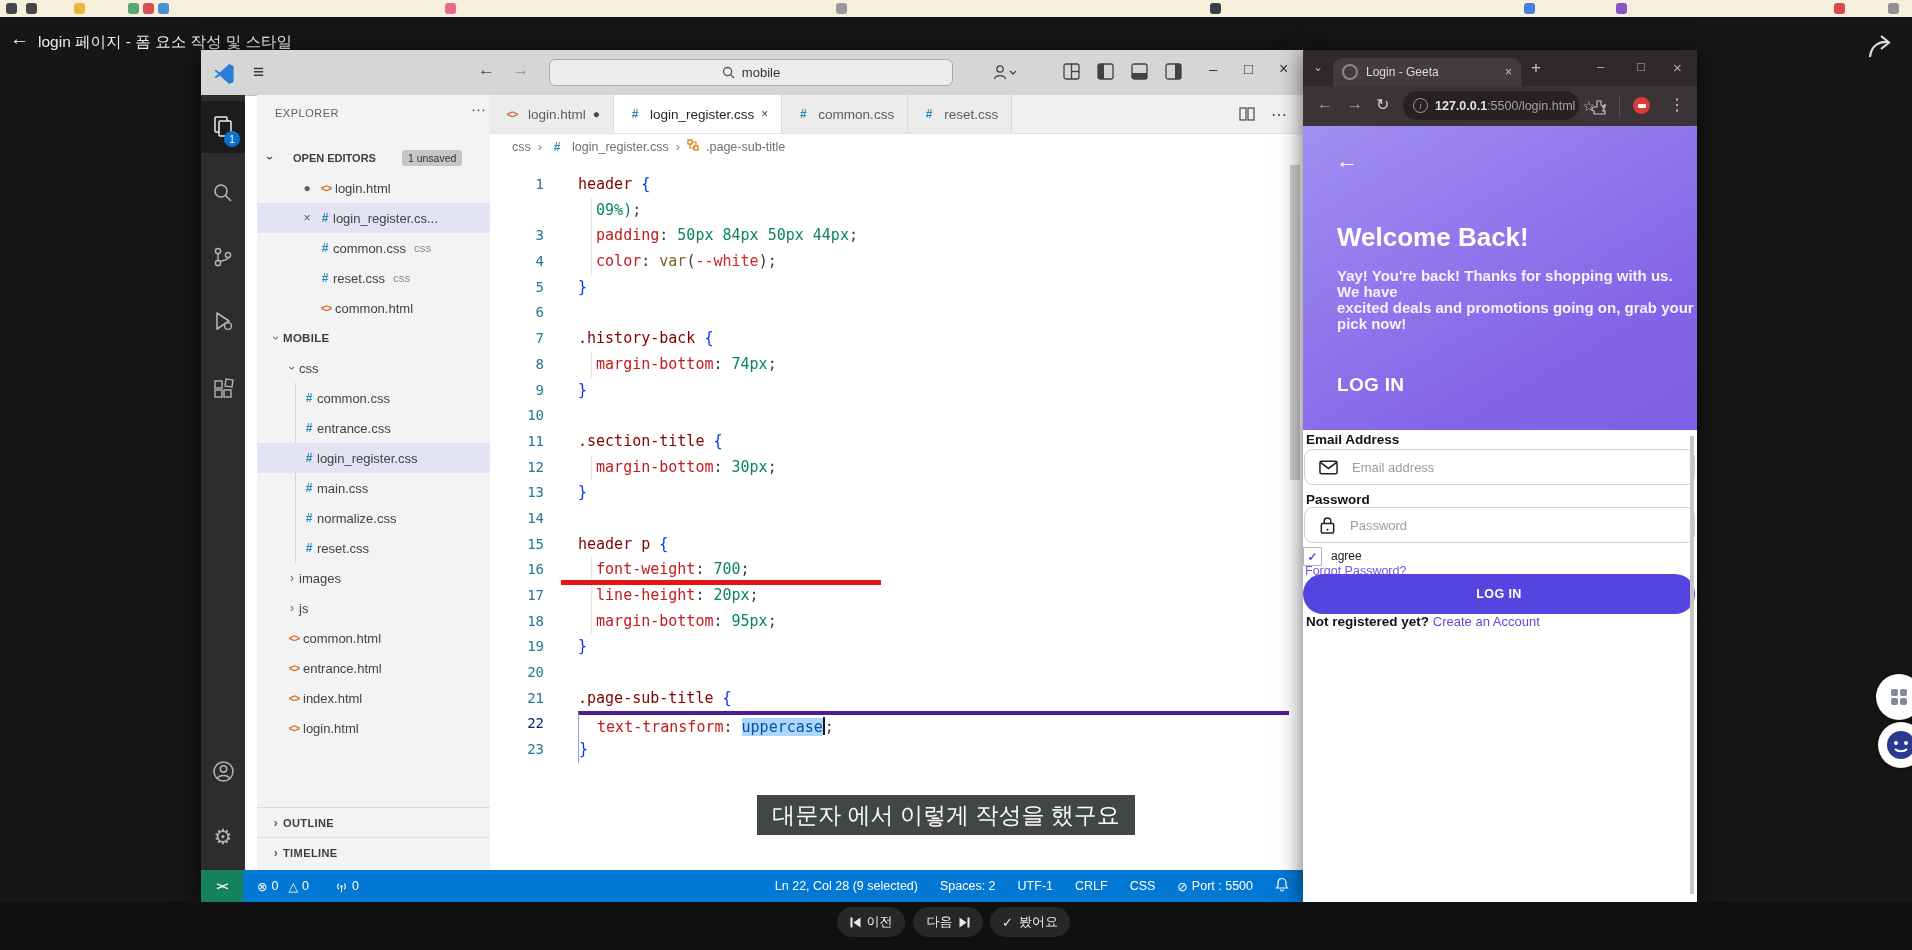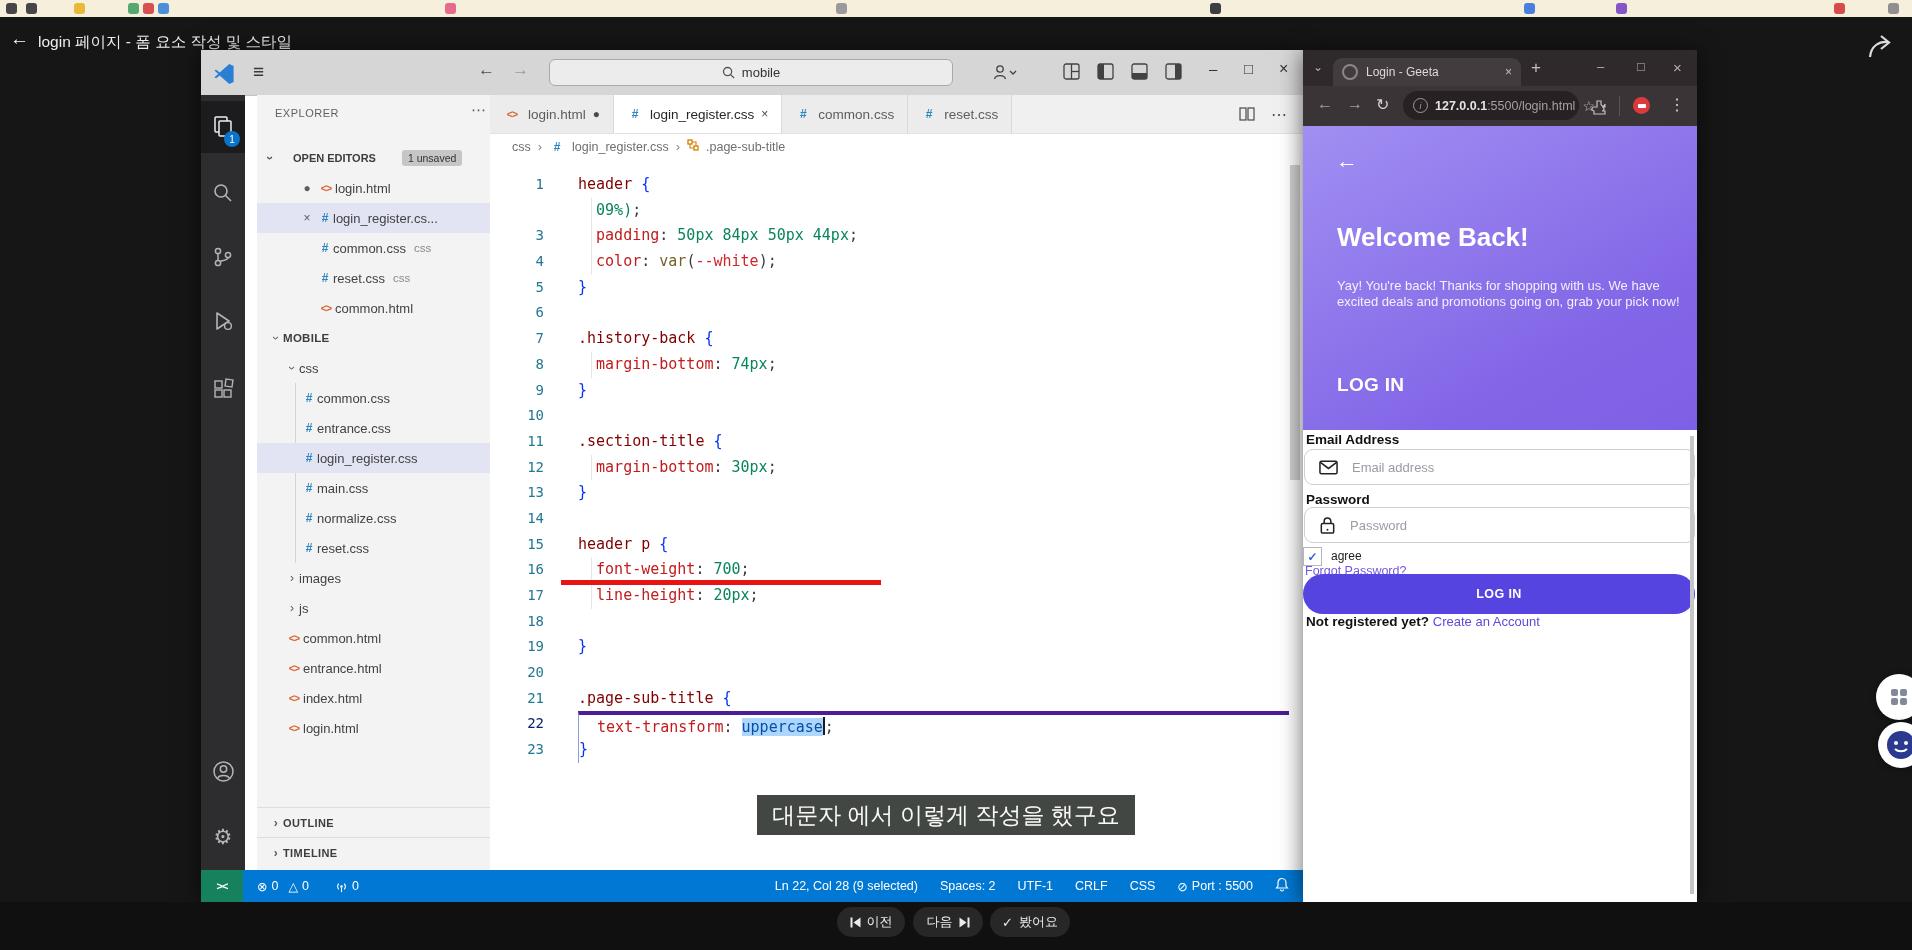"Yay! You're back! Thanks for" .hero-p { font-size: 13px -> 15px; font-weight: normal -> bold; top: 152px -> 142px }
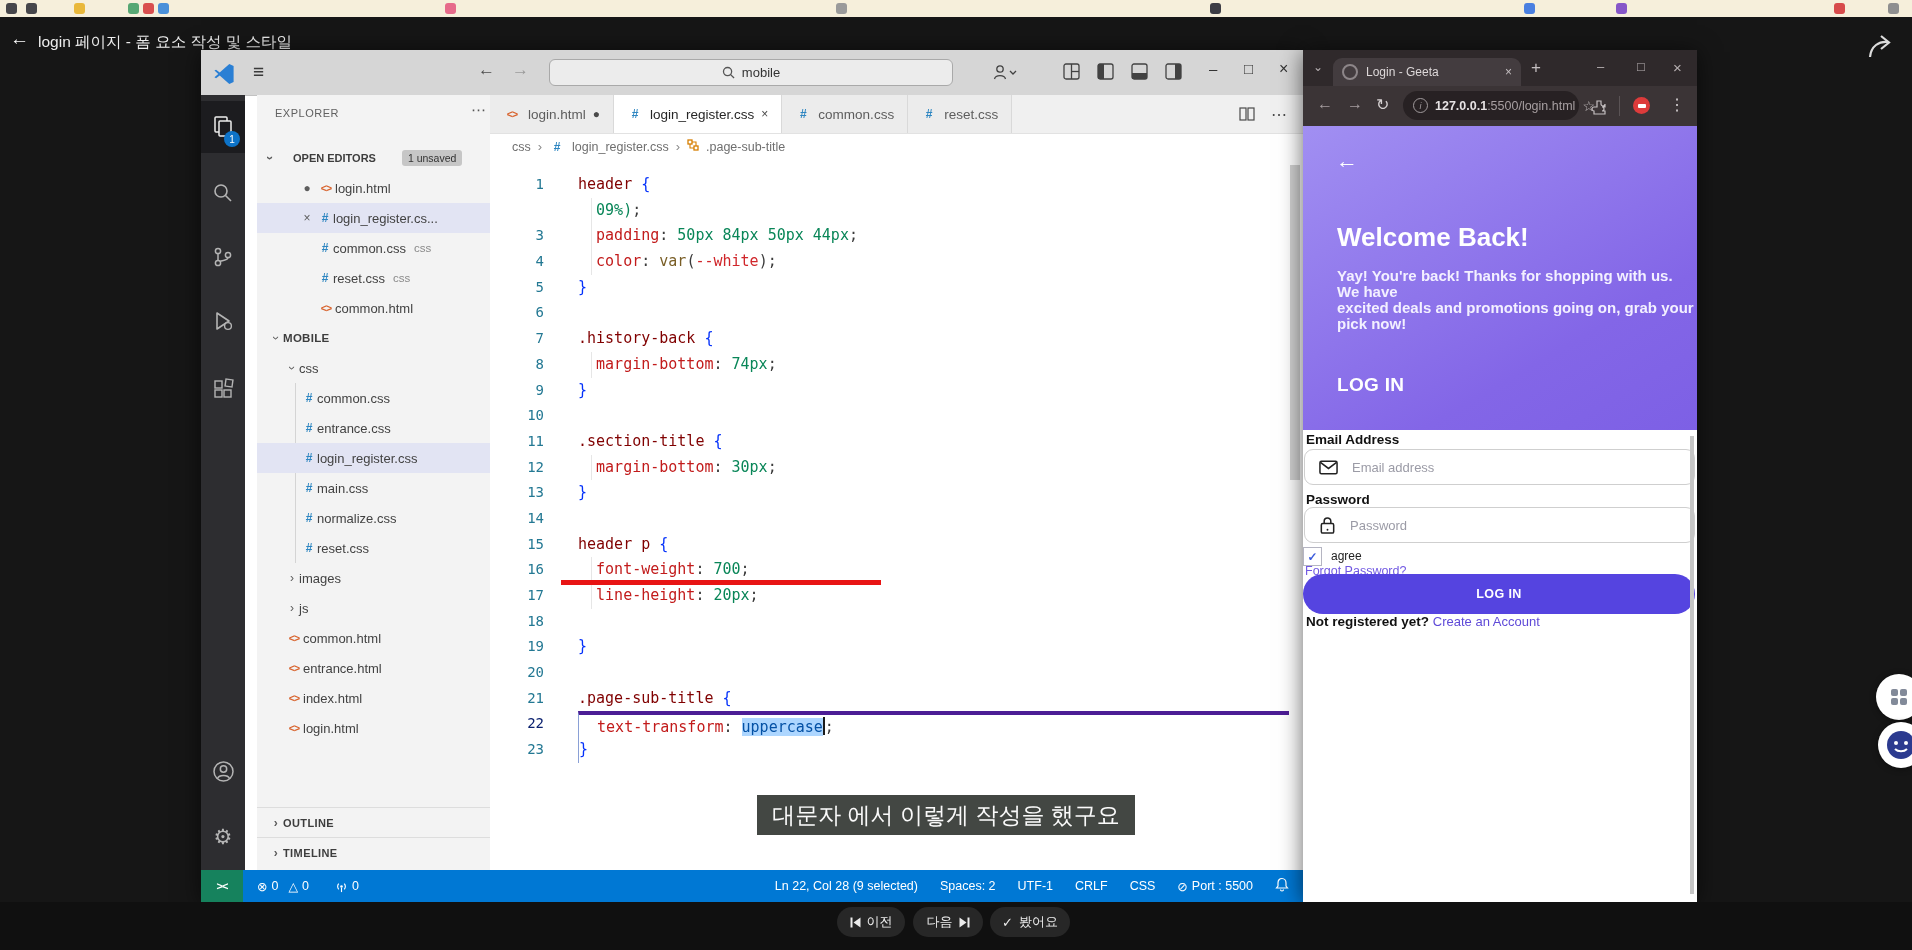"margin-bottom: 95px;" span.codeline { html: none -> <span><span></span><span> </span><span>margin-bottom</span><span>: </span><span>95px</span><span>;</span></span> }
